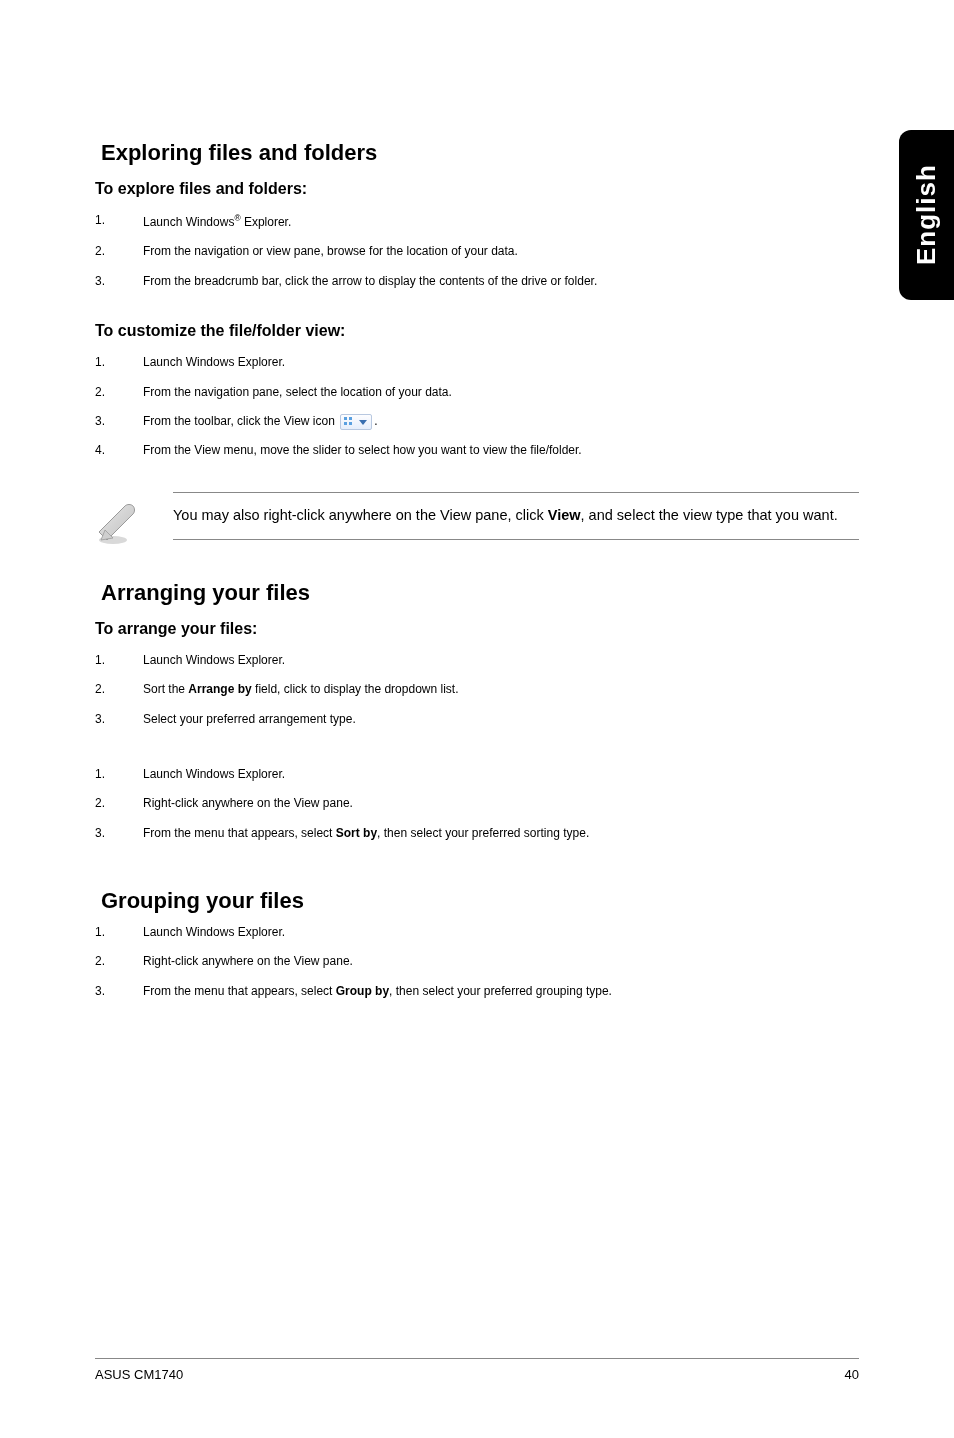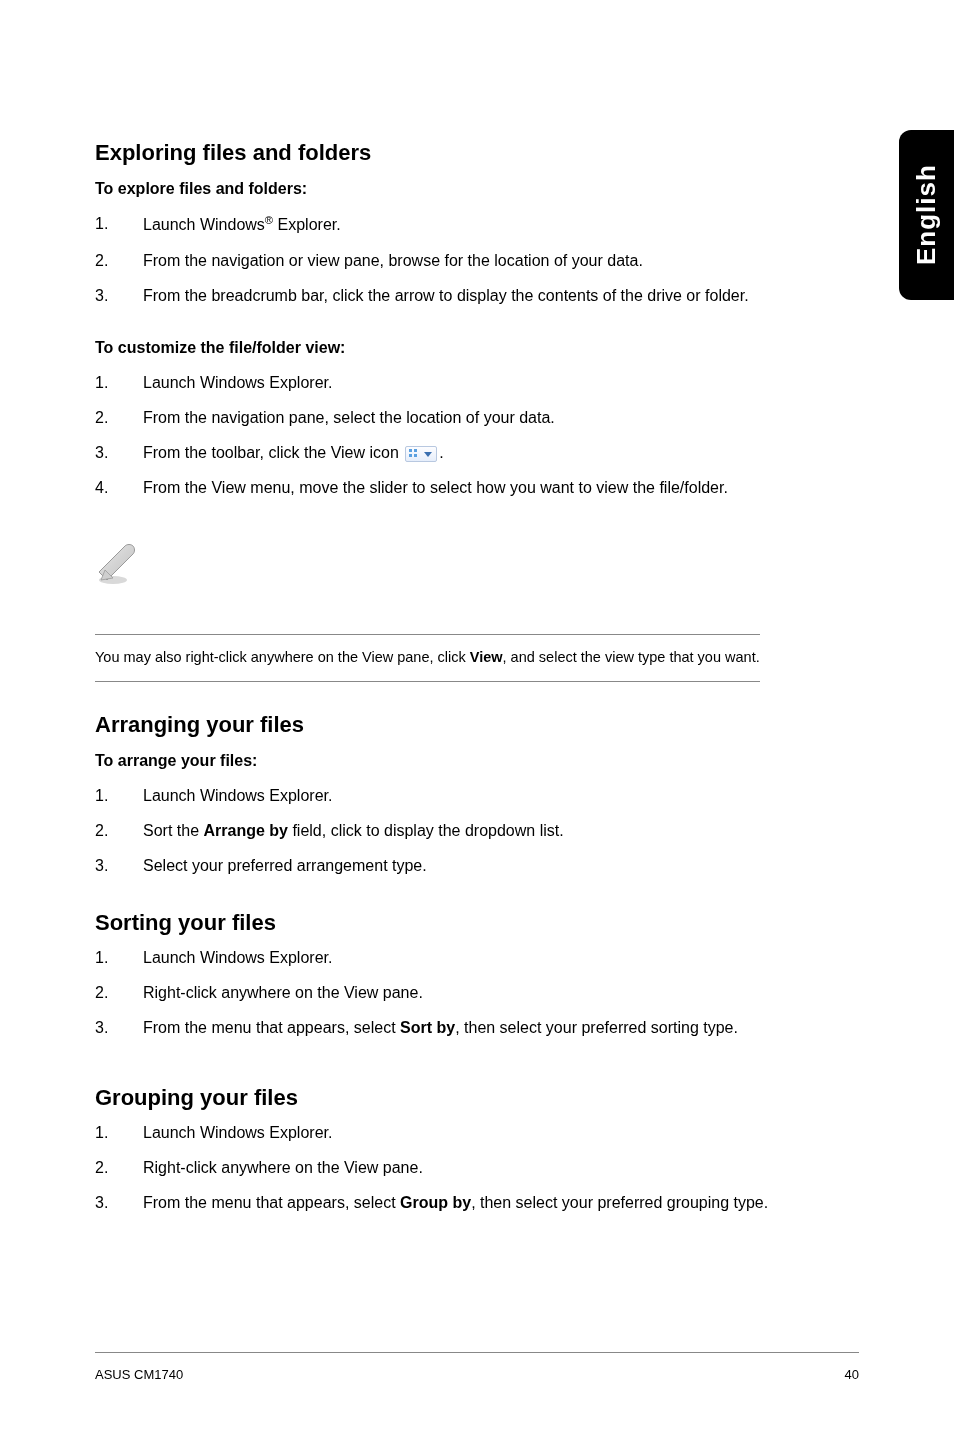"Exploring files and folders" h2.section { margin: 0 0 4px 0 -> 0 0 4px 6px }
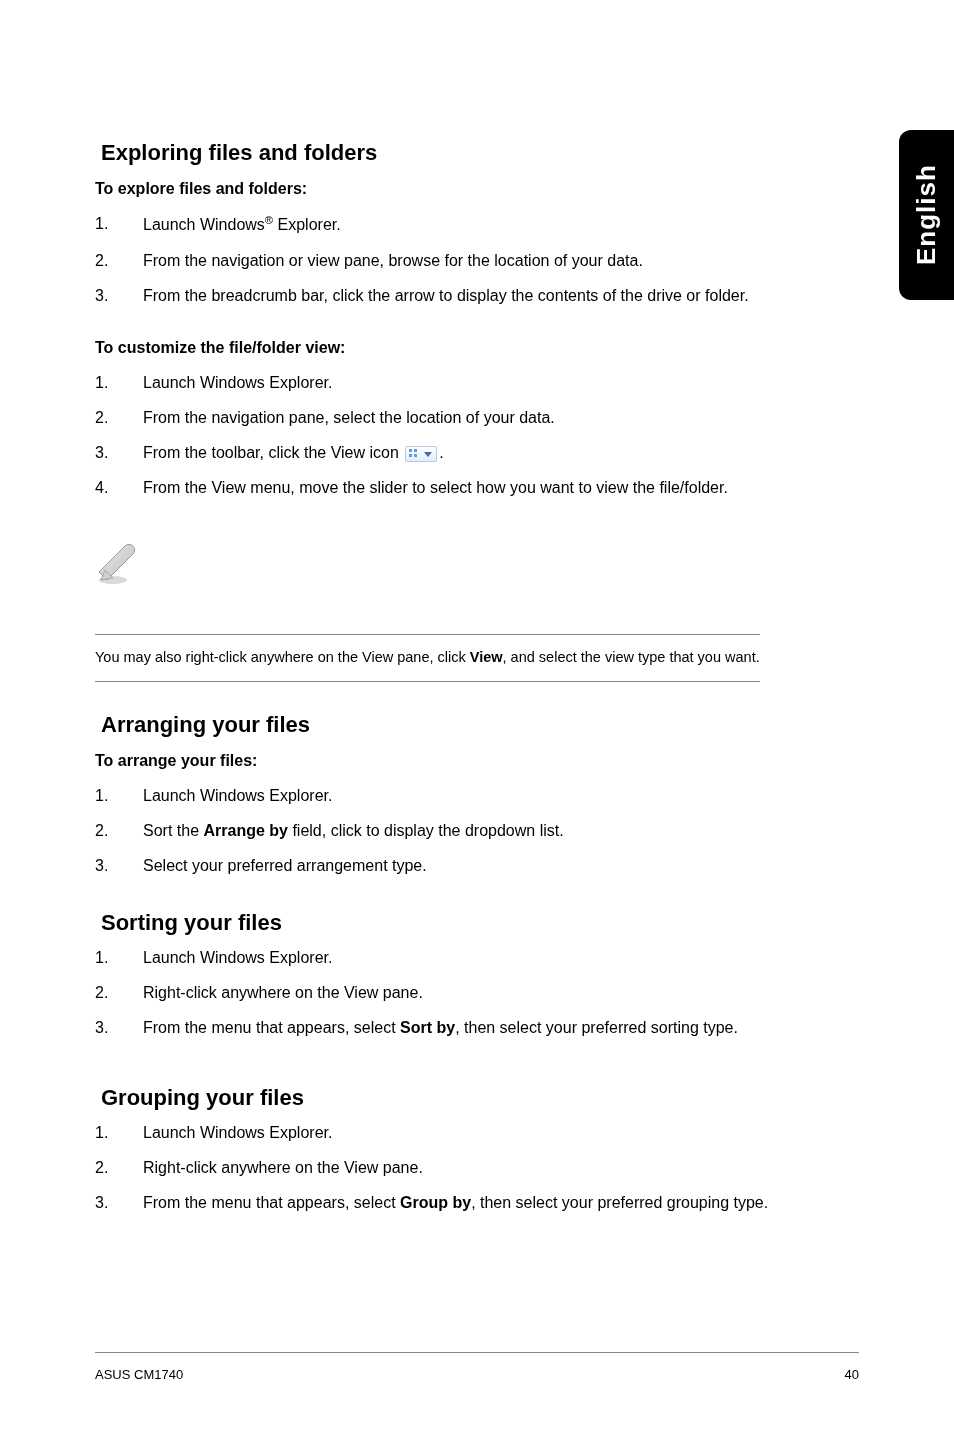"Launch Windows® Explorer." ol.steps > li { font-size: 16px -> 12px }
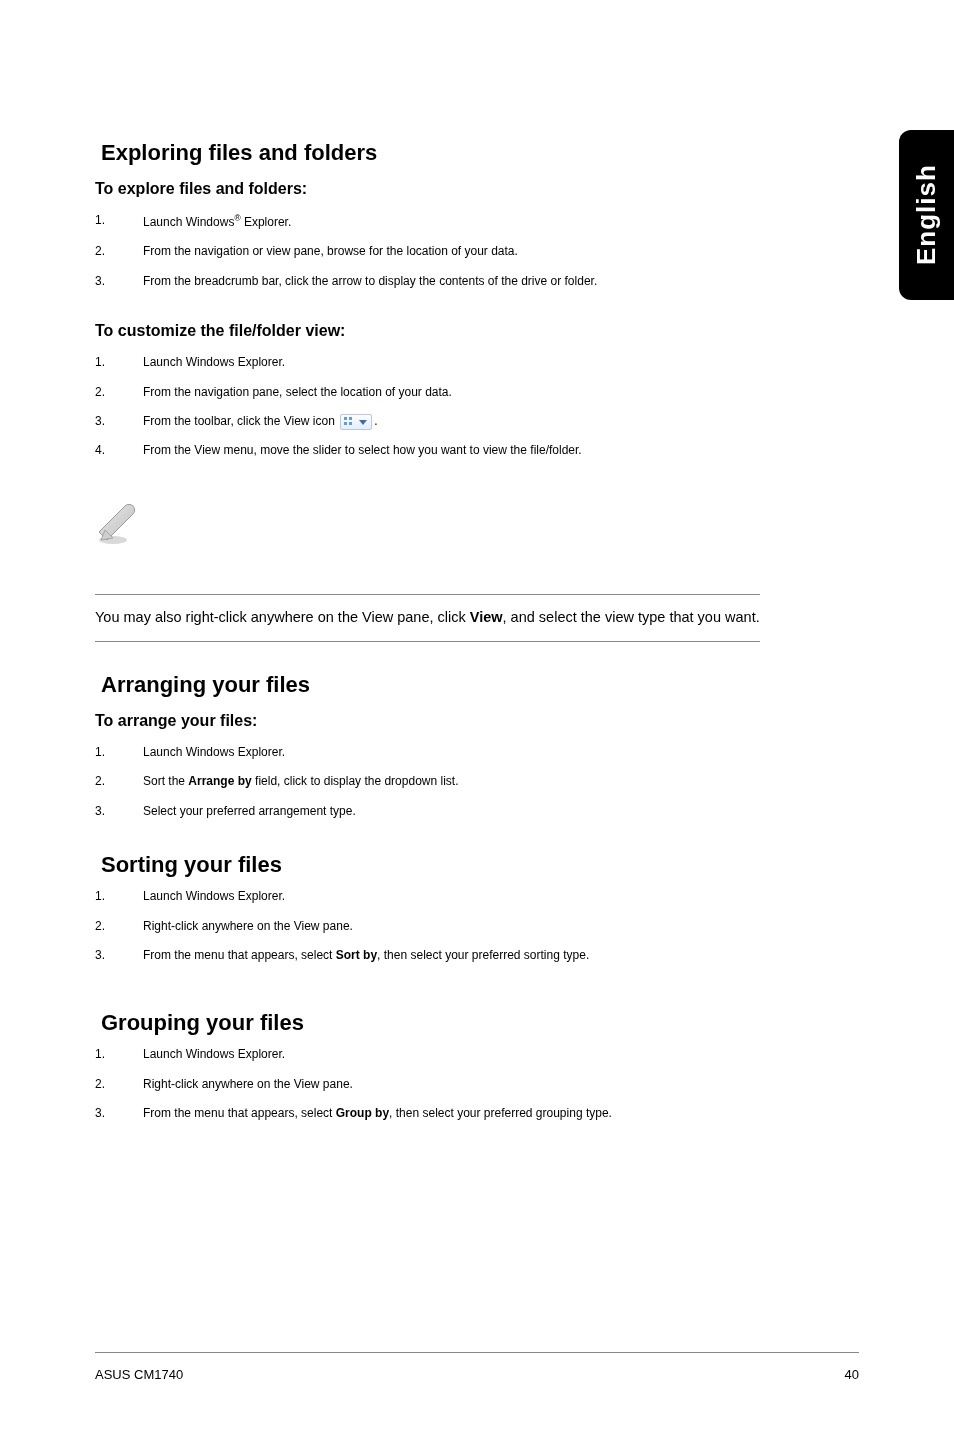"You may also right-click anywhere" .note-block { flex-direction: column -> none; gap: 44px -> 32px }
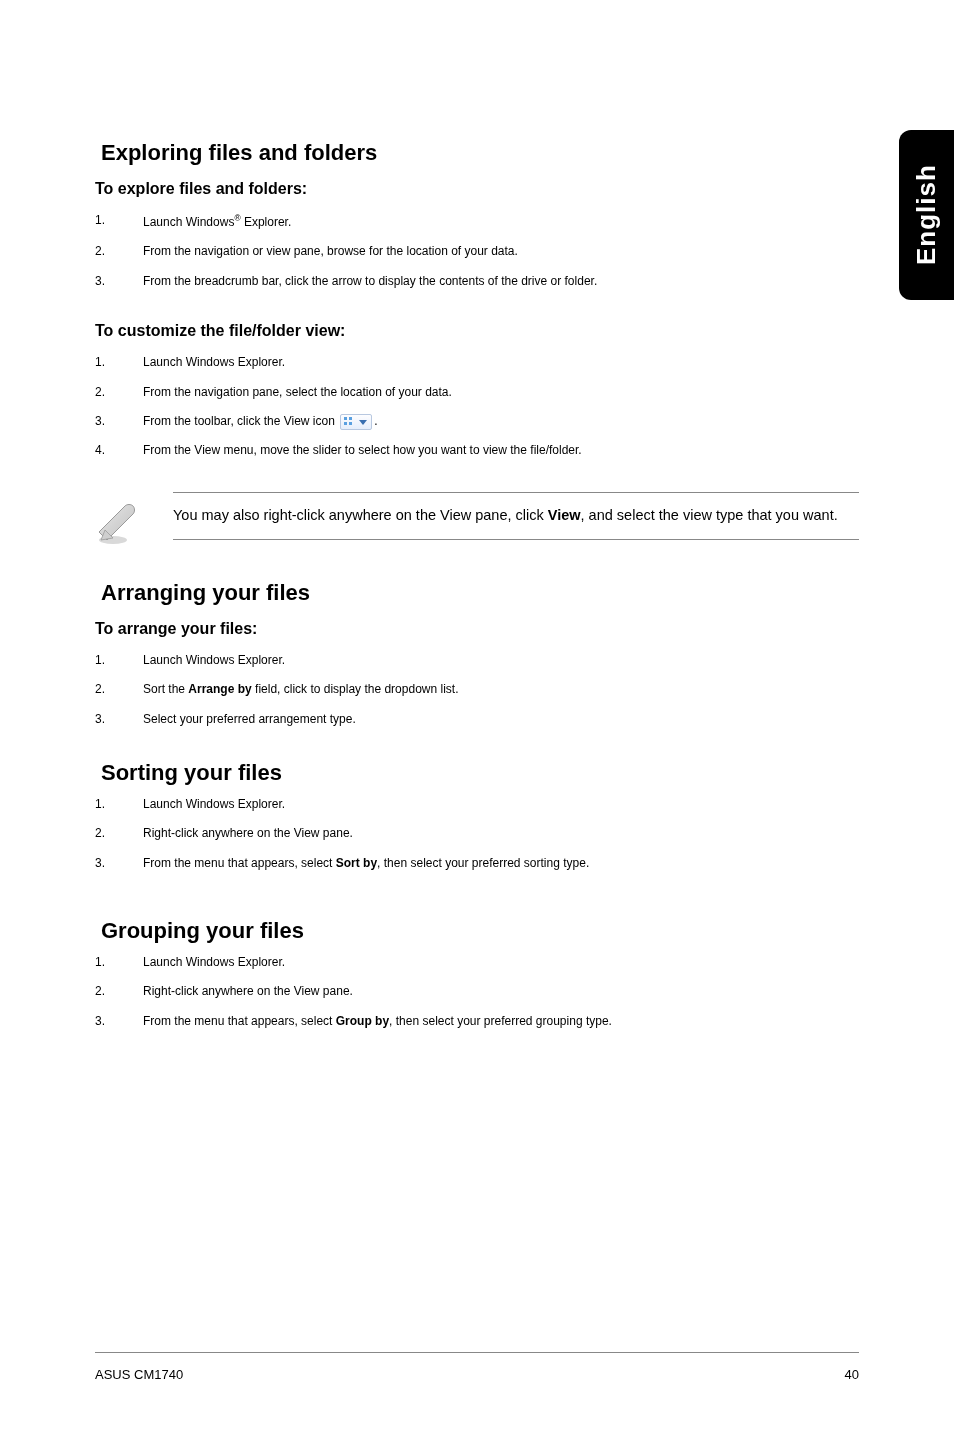"Sorting your files" h2.section { html: <h2>Sorting your files</h2> -> none }
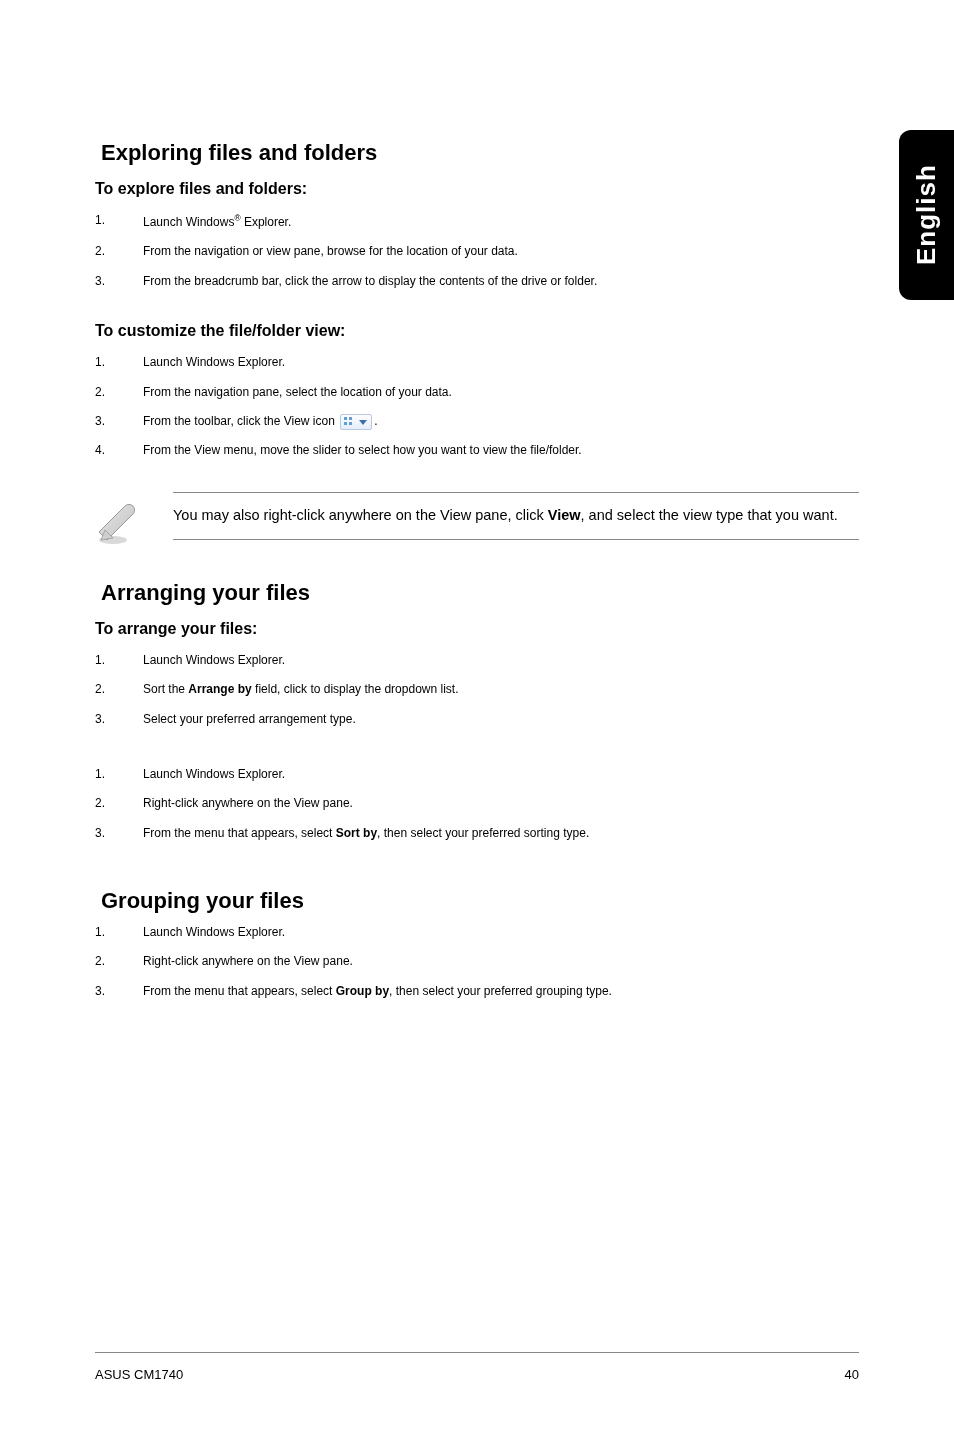"ASUS CM1740" .footer { padding-top: 14px -> 8px }
